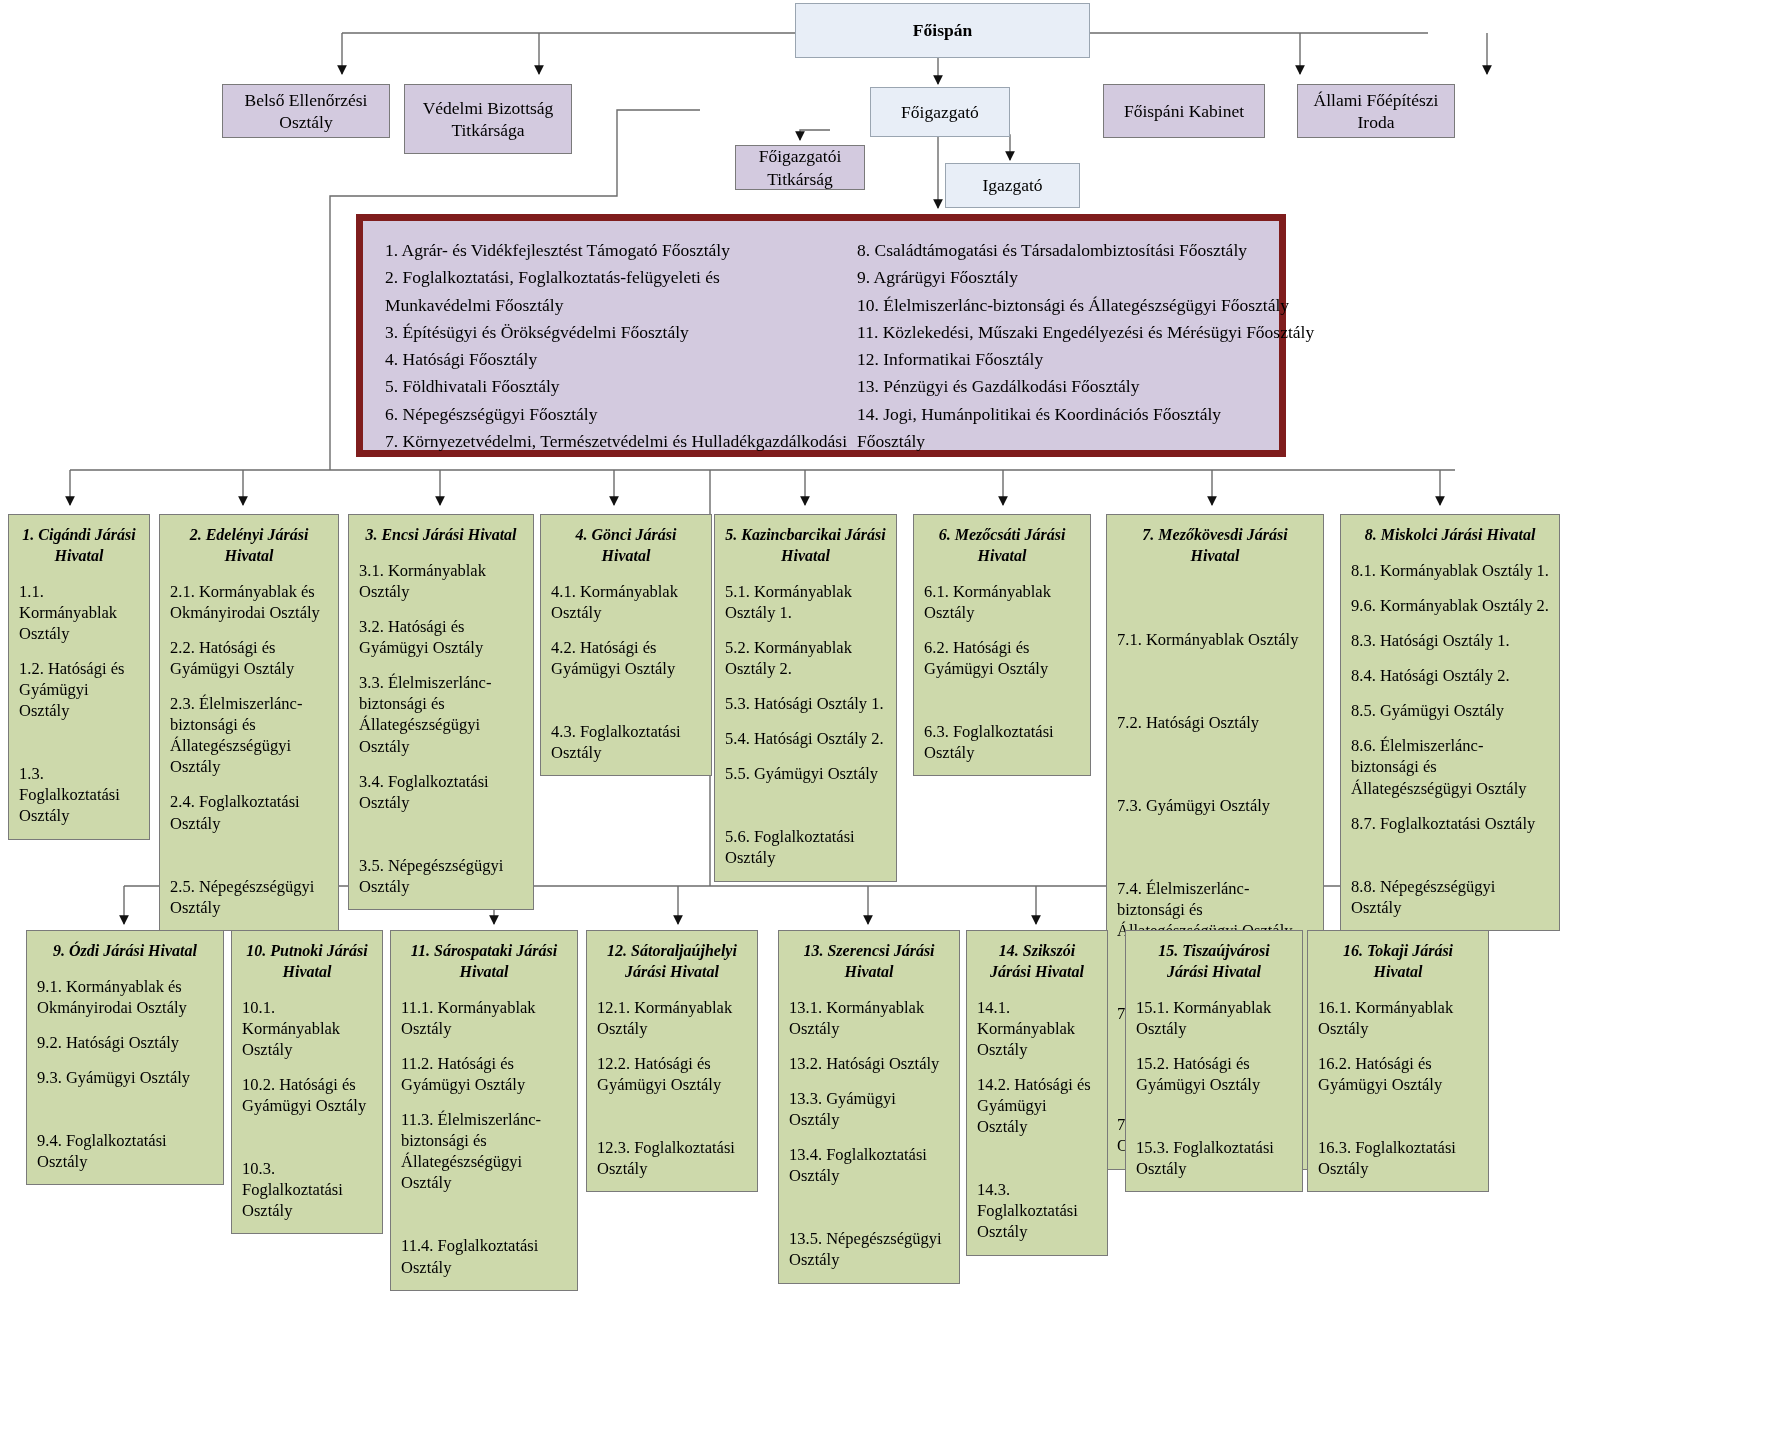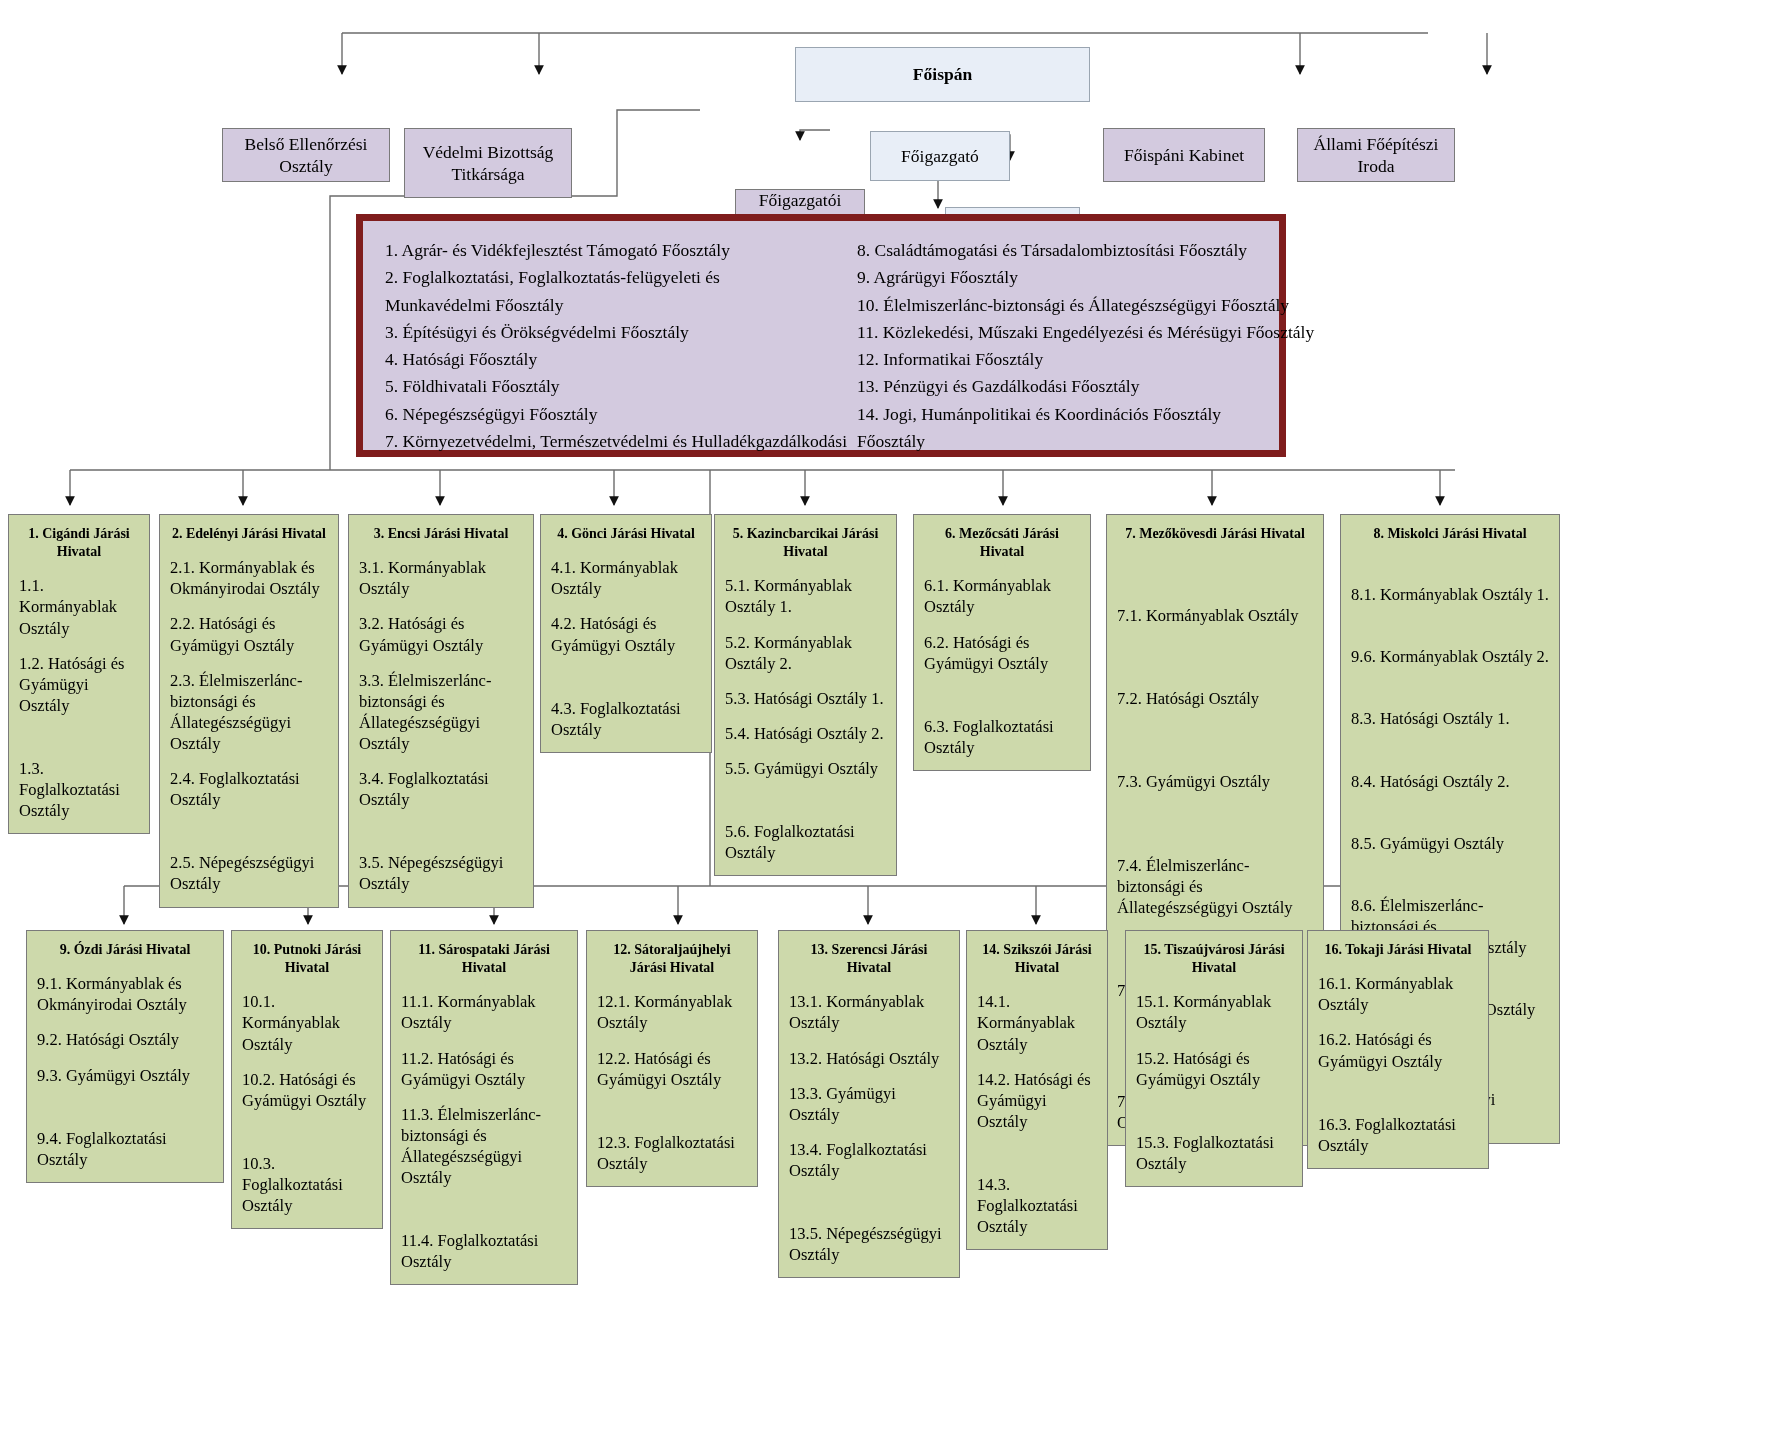"Főispán" .node { margin-top: 44px -> none }
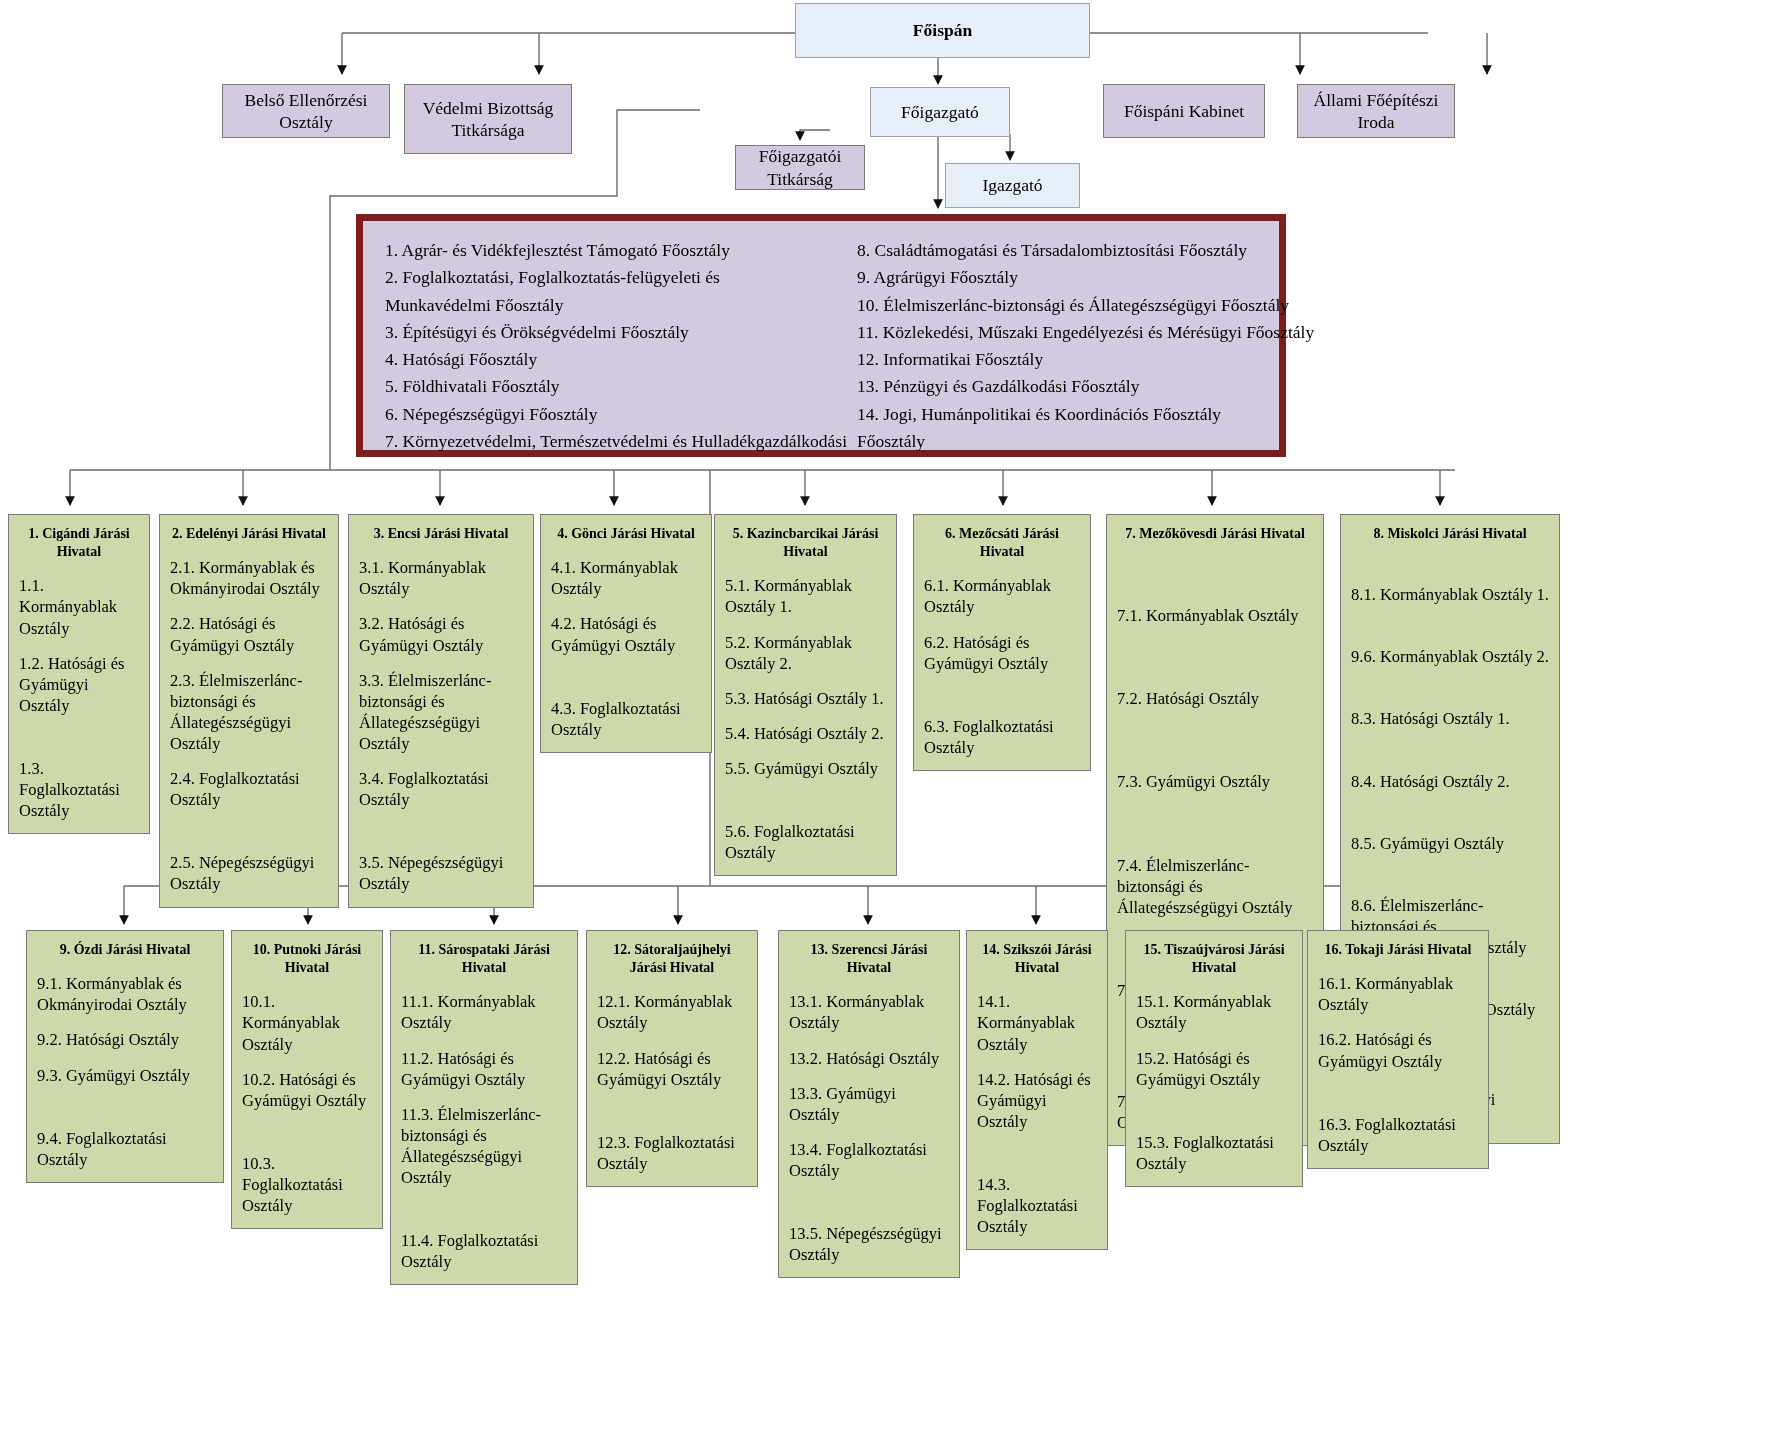"1. Cigándi Járási Hivatal" .office .office-title { font-size: 14px -> 16px; font-style: none -> italic }
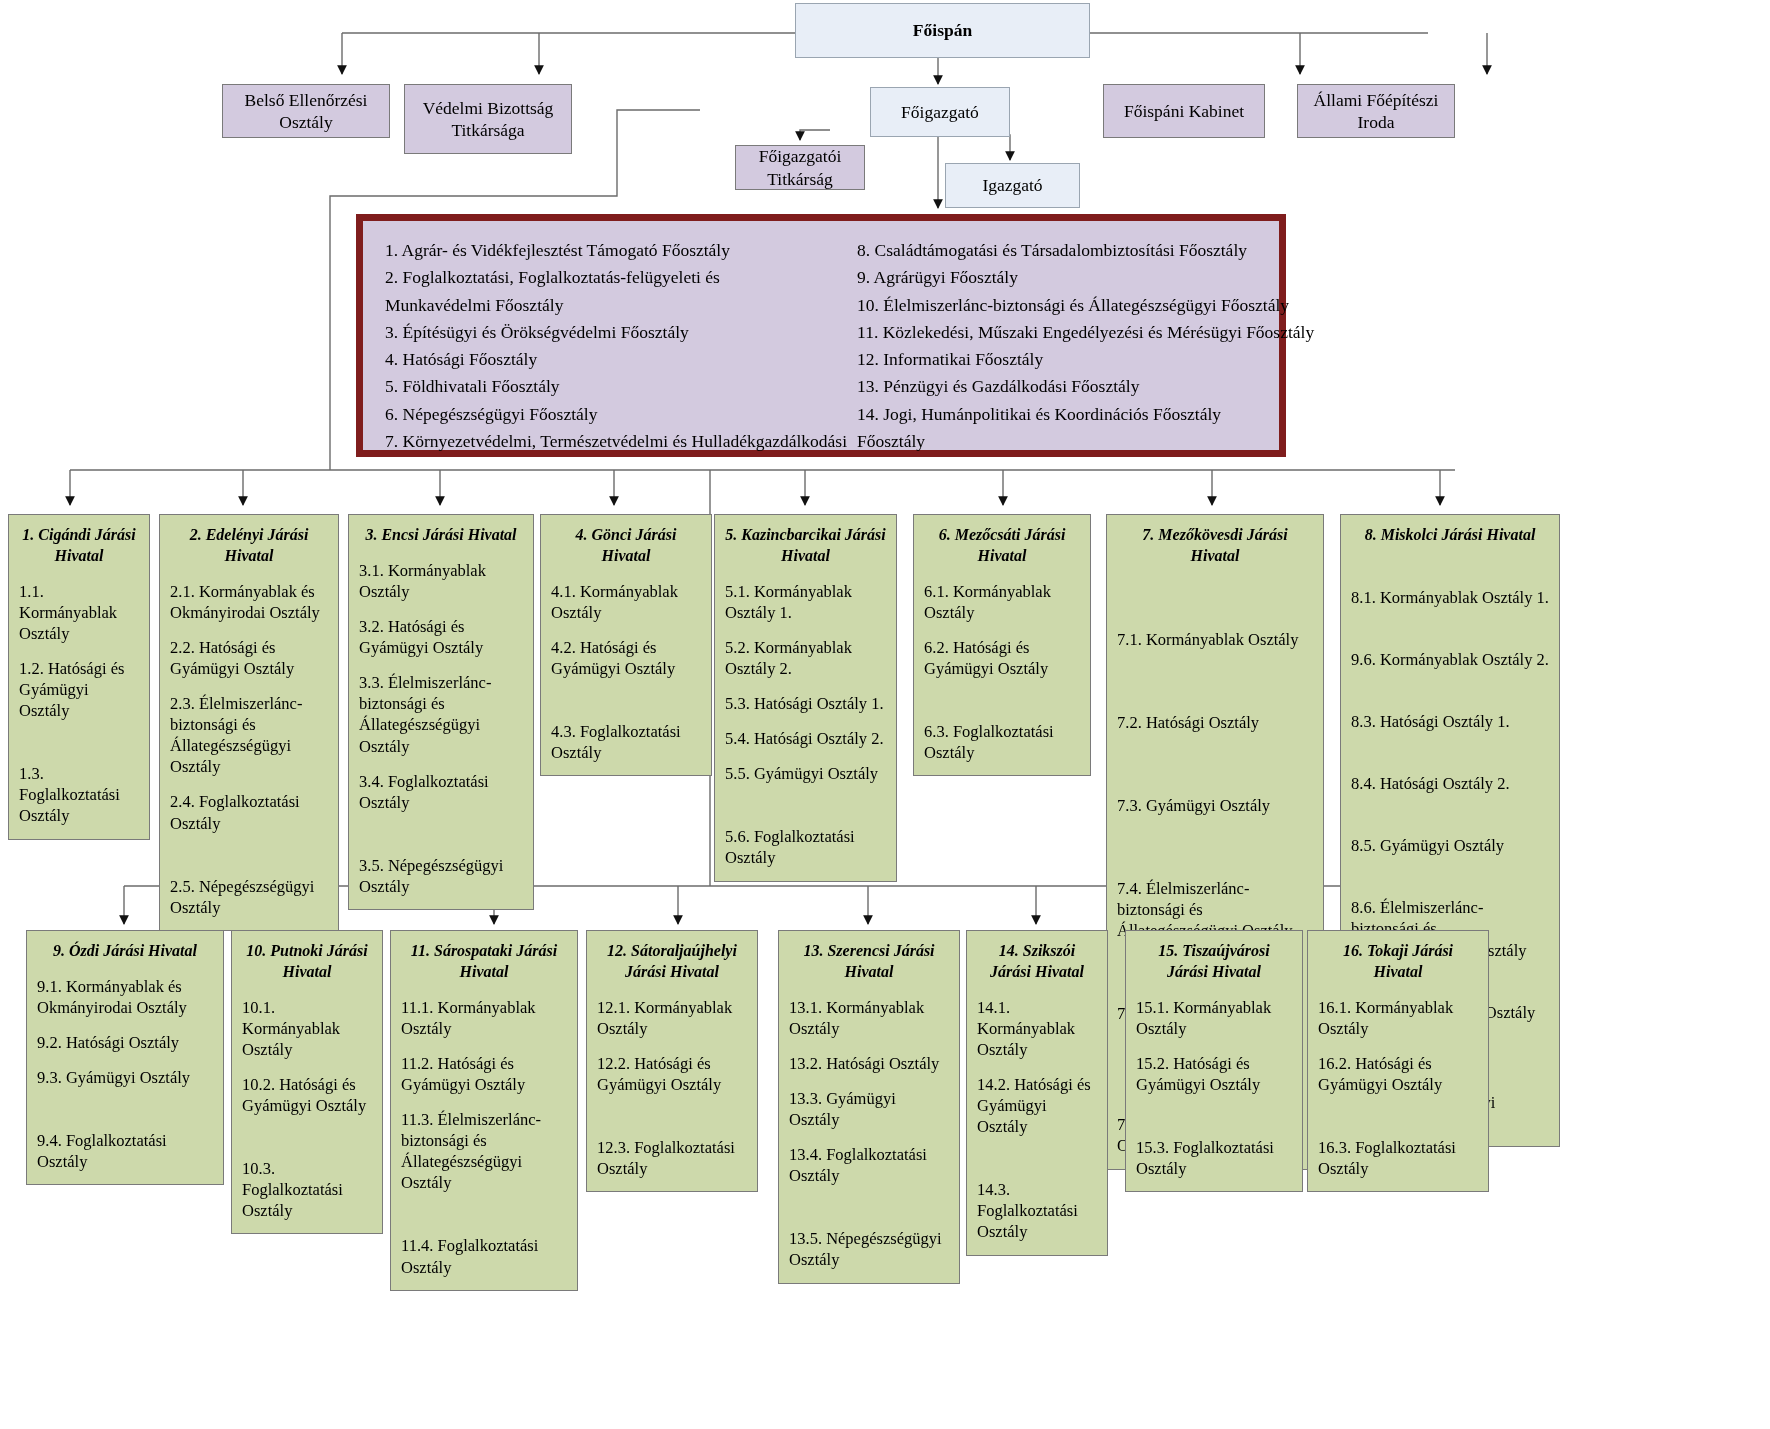"8. Miskolci Járási Hivatal" div.office { gap: 27px -> none }
